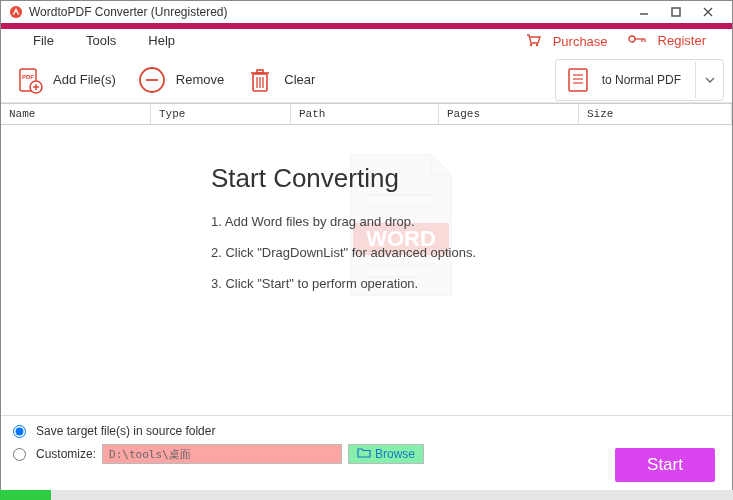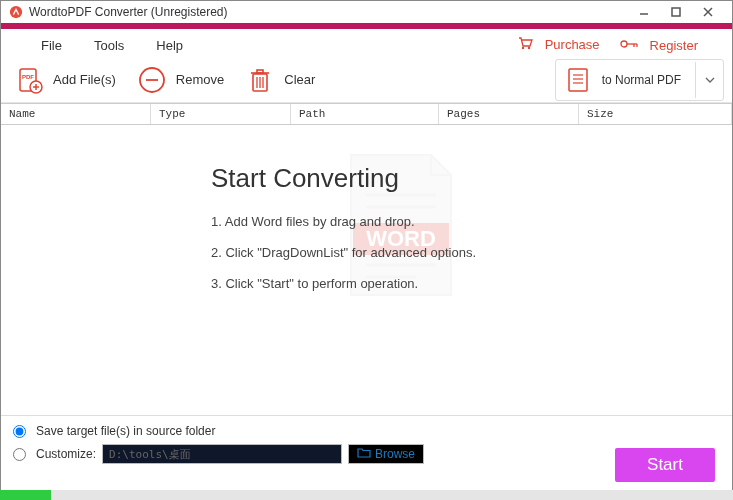"File" .menubar { align-items: flex-end -> flex-start; padding: 0 24px -> 0 16px }
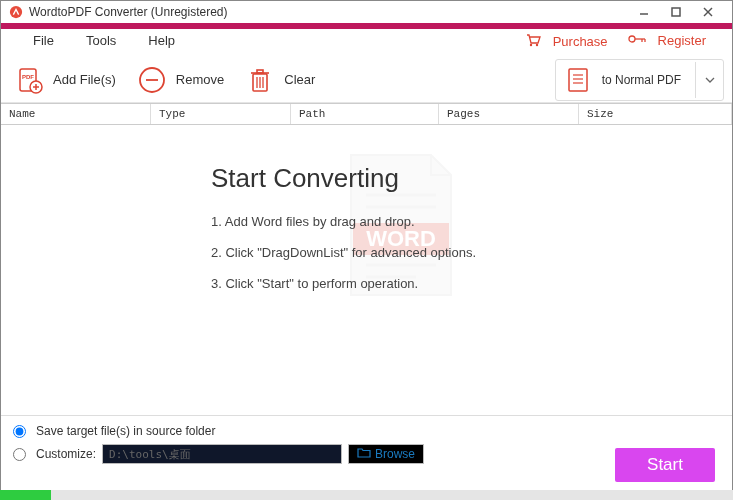"D:\tools\桌面" .path-input { background: #0f172a -> #fca5a5 }
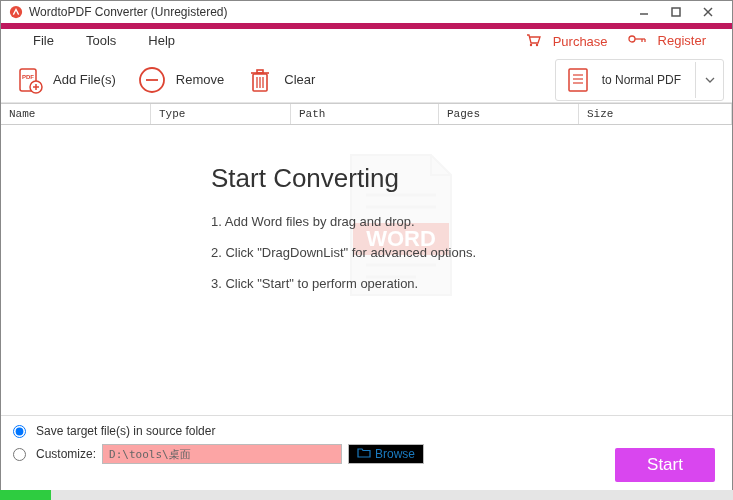"Browse" .browse-btn { background: #000000 -> #86efac }
